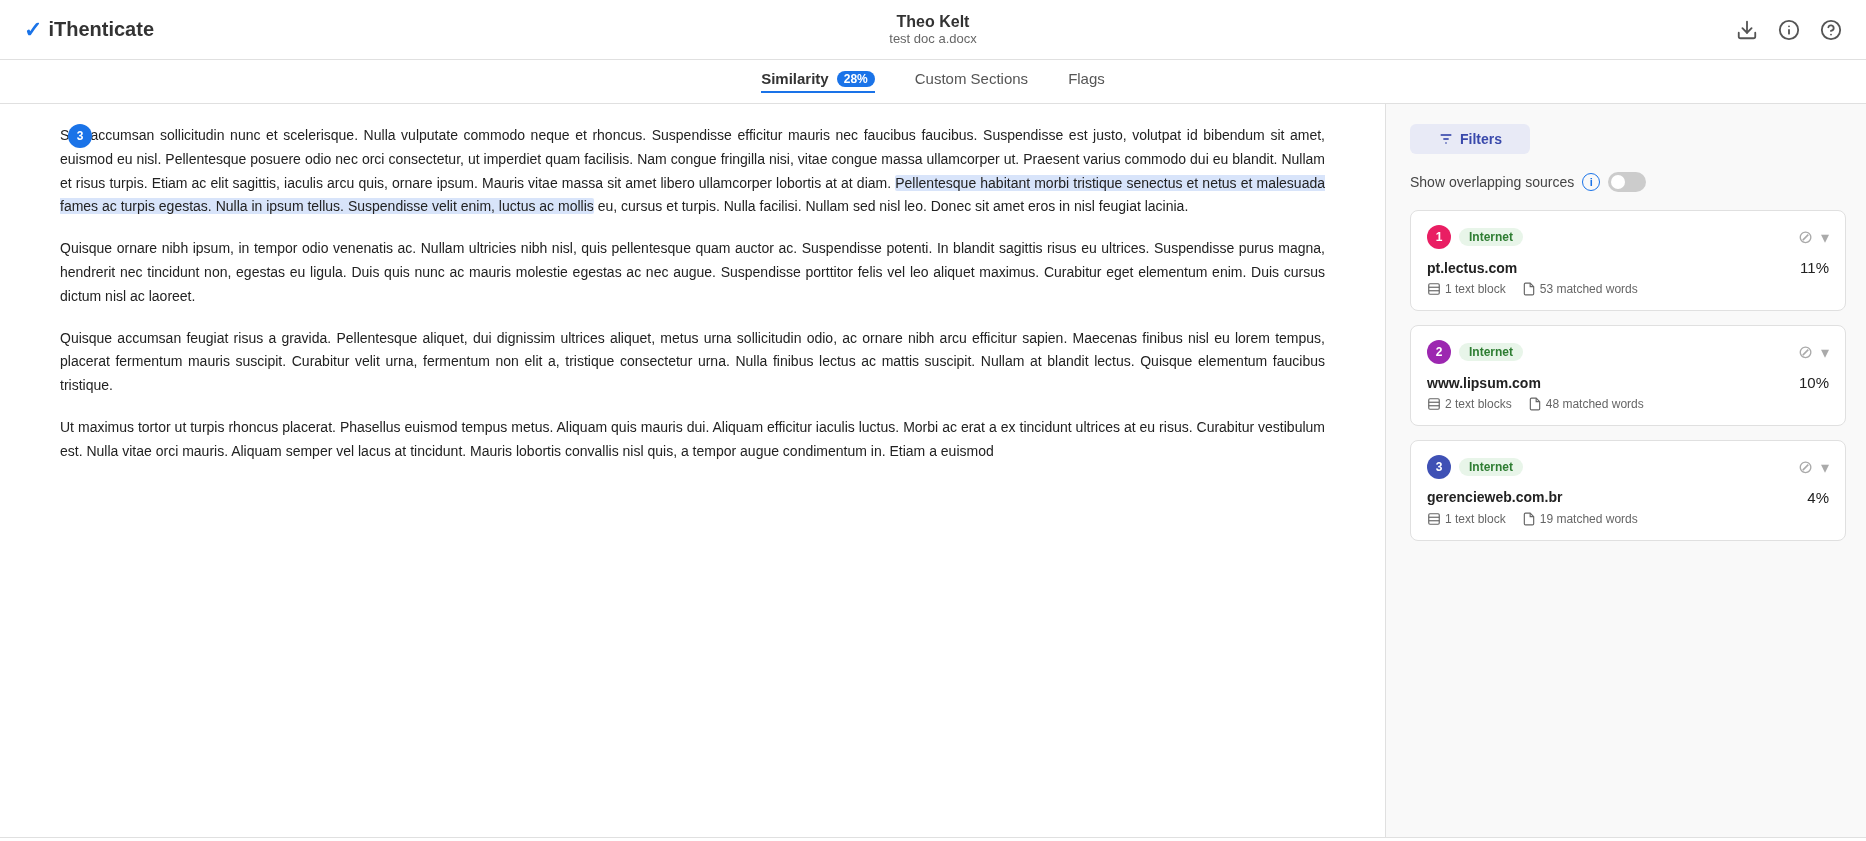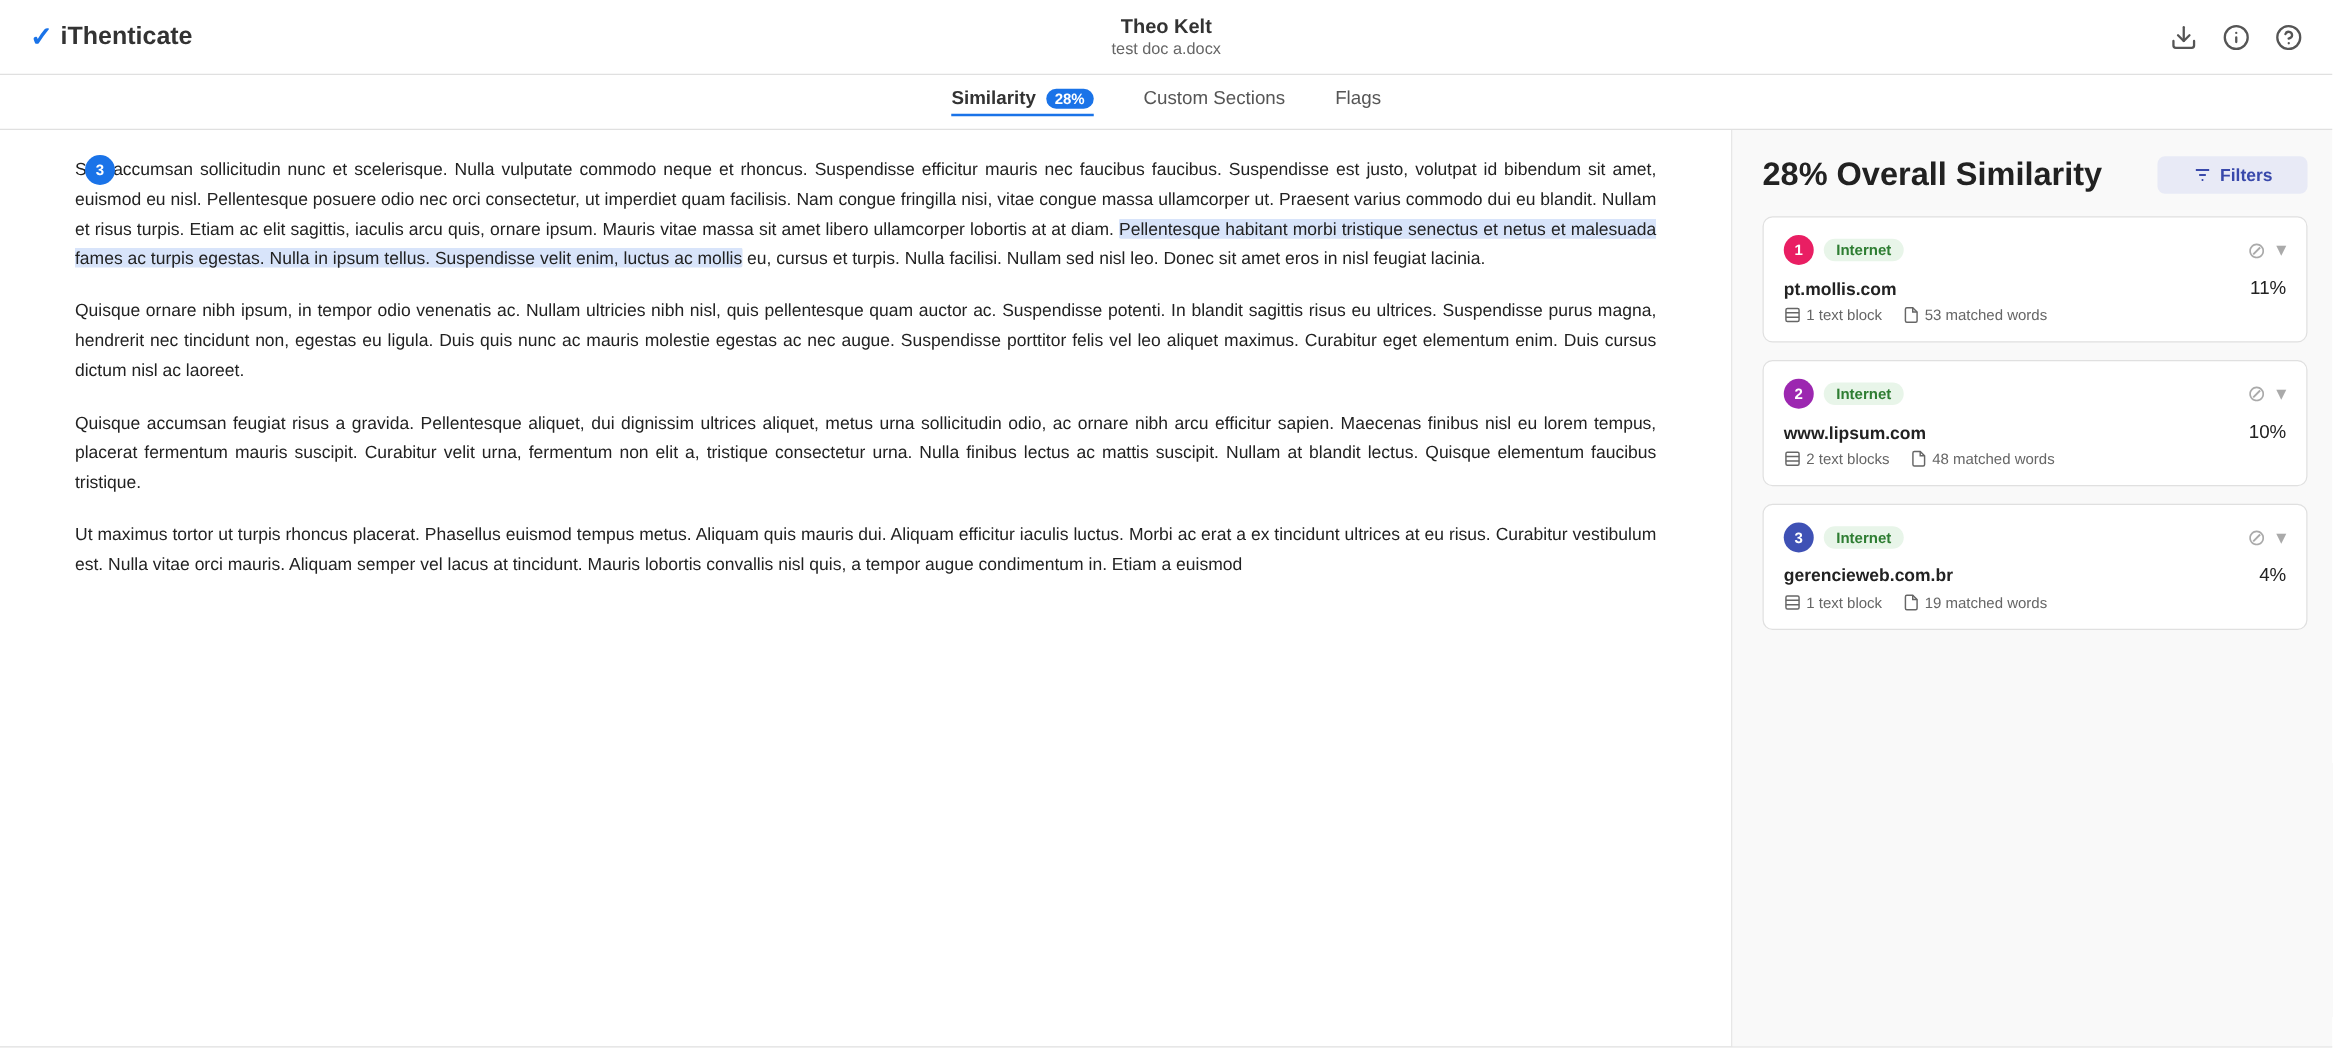"28% Overall Similarity" span.similarity-title { html: <span>28% Overall Similarity</span> -> none }
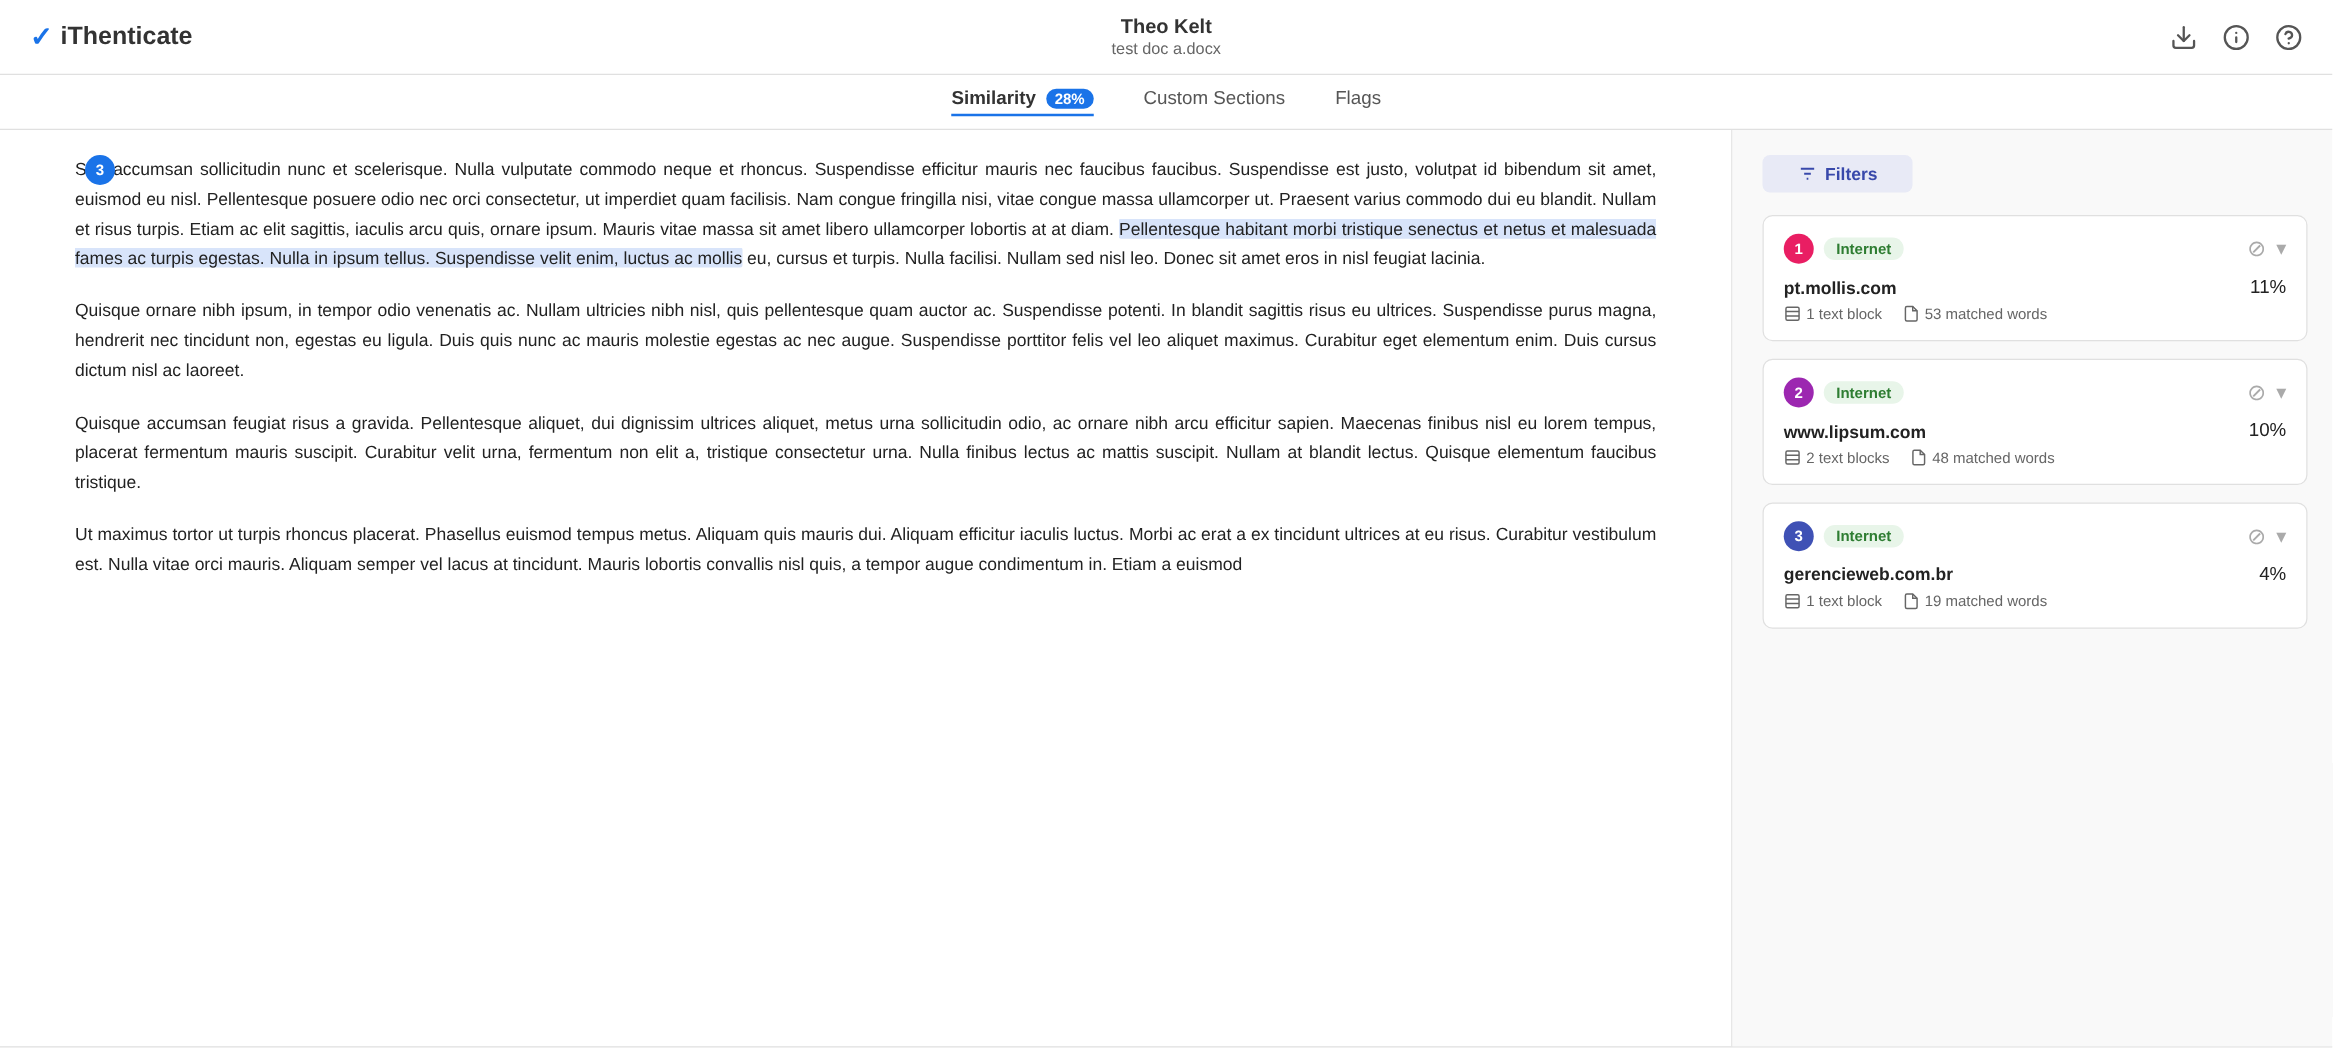"Show overlapping sources" div.overlapping-row { html: none -> <div> <span>Show overlapping sources</span> <span>i</span> <button></button> </div> }
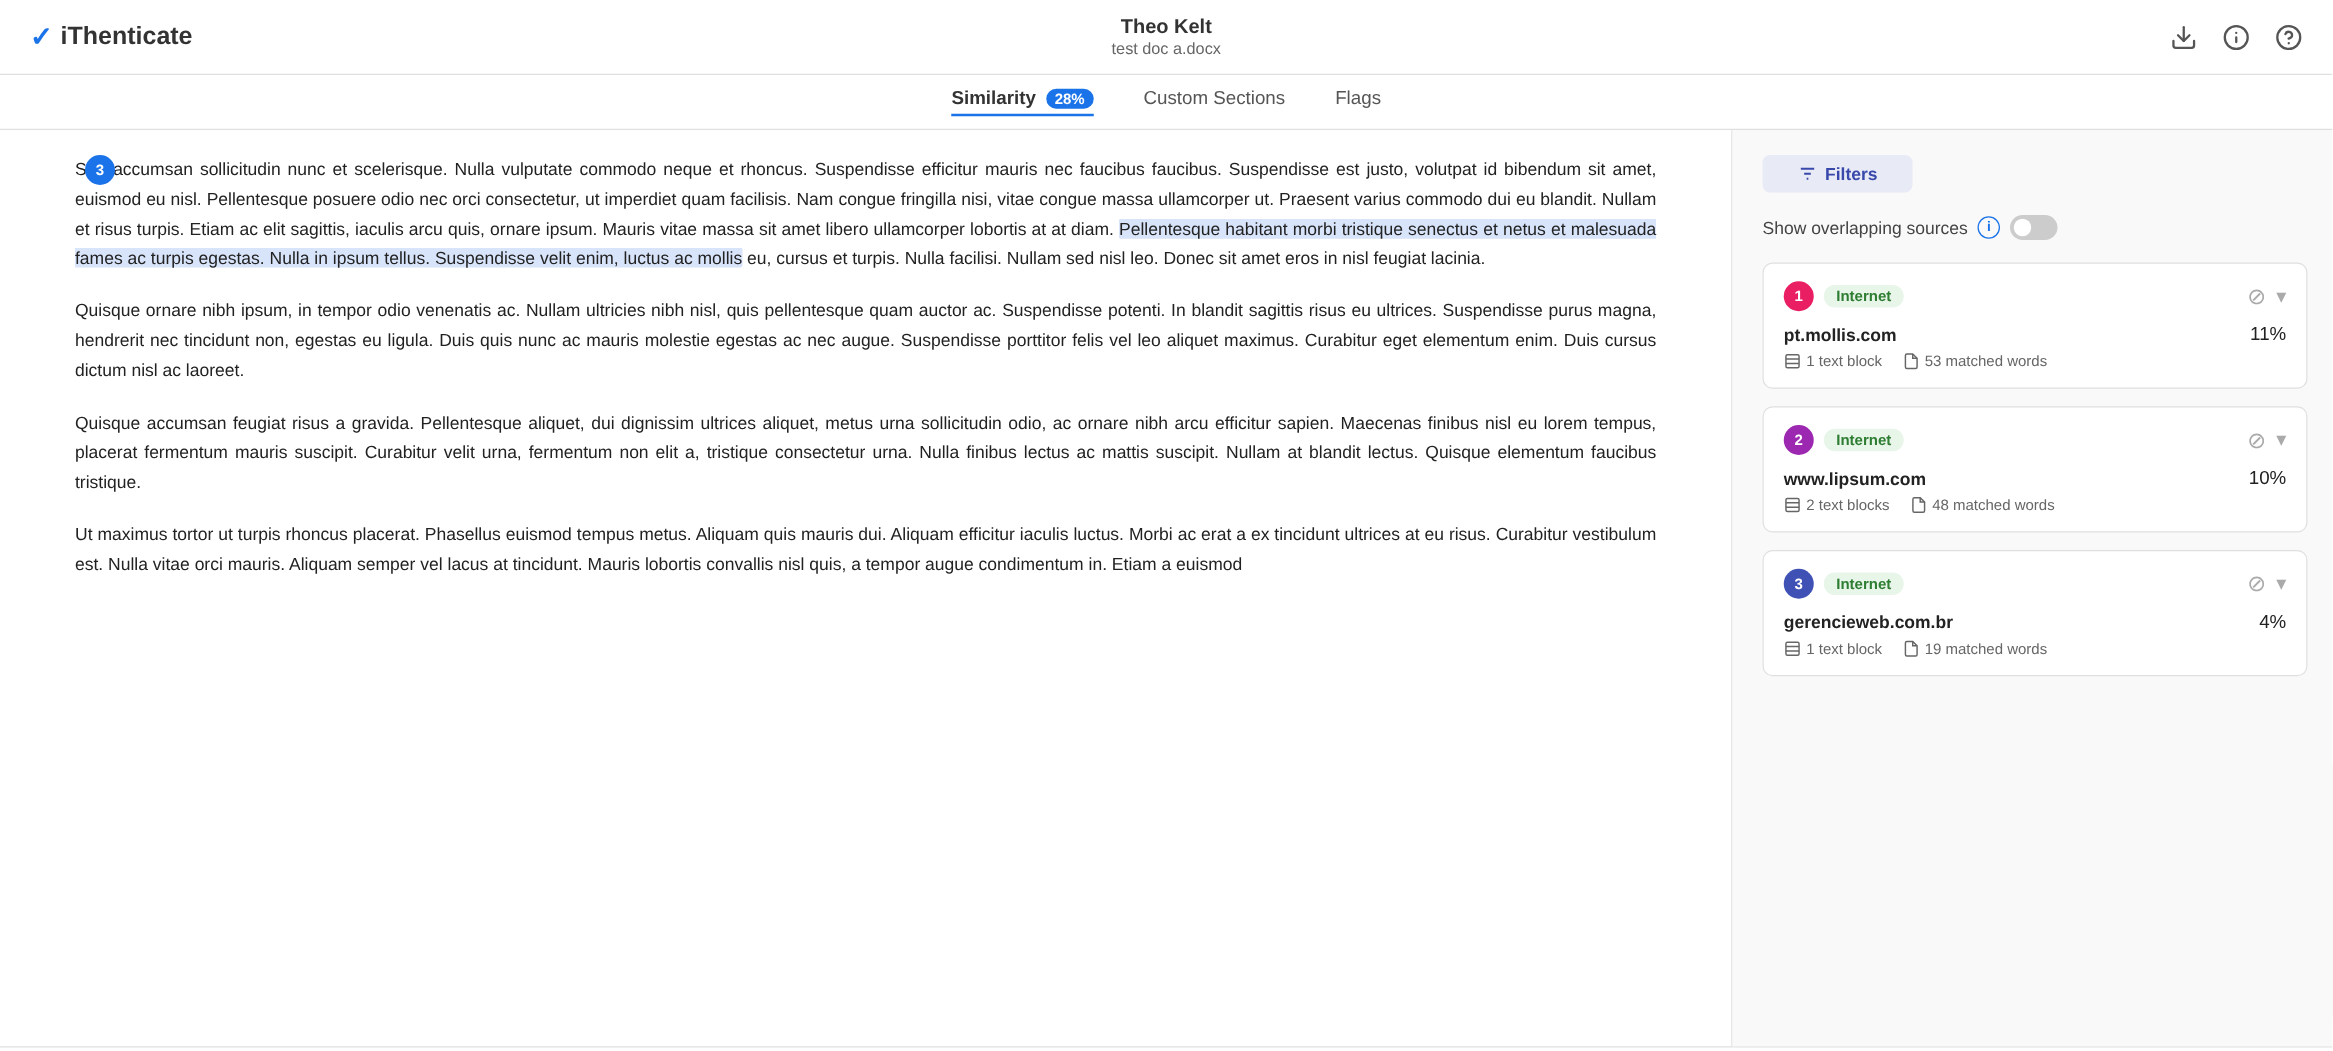"pt.mollis.com" span.source-url { text: pt.mollis.com -> pt.lectus.com }
